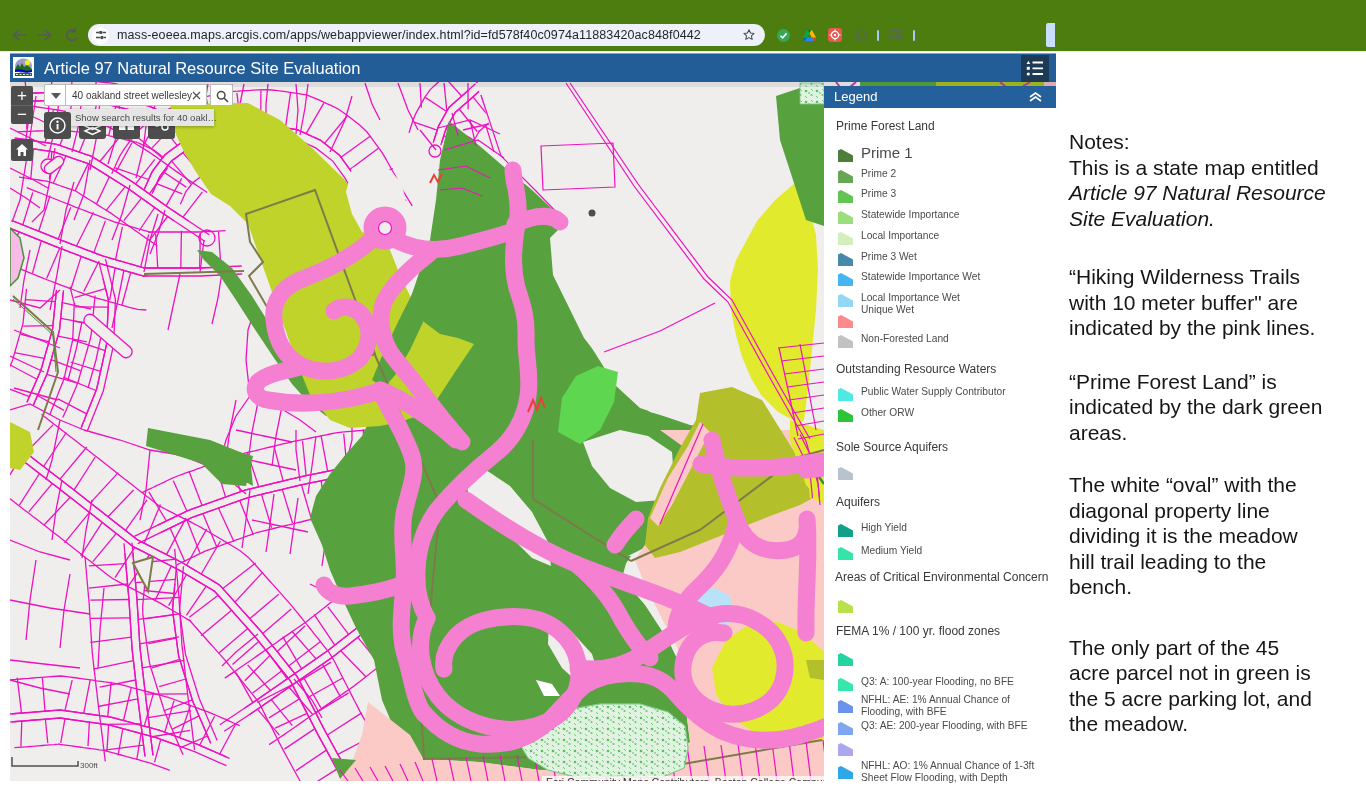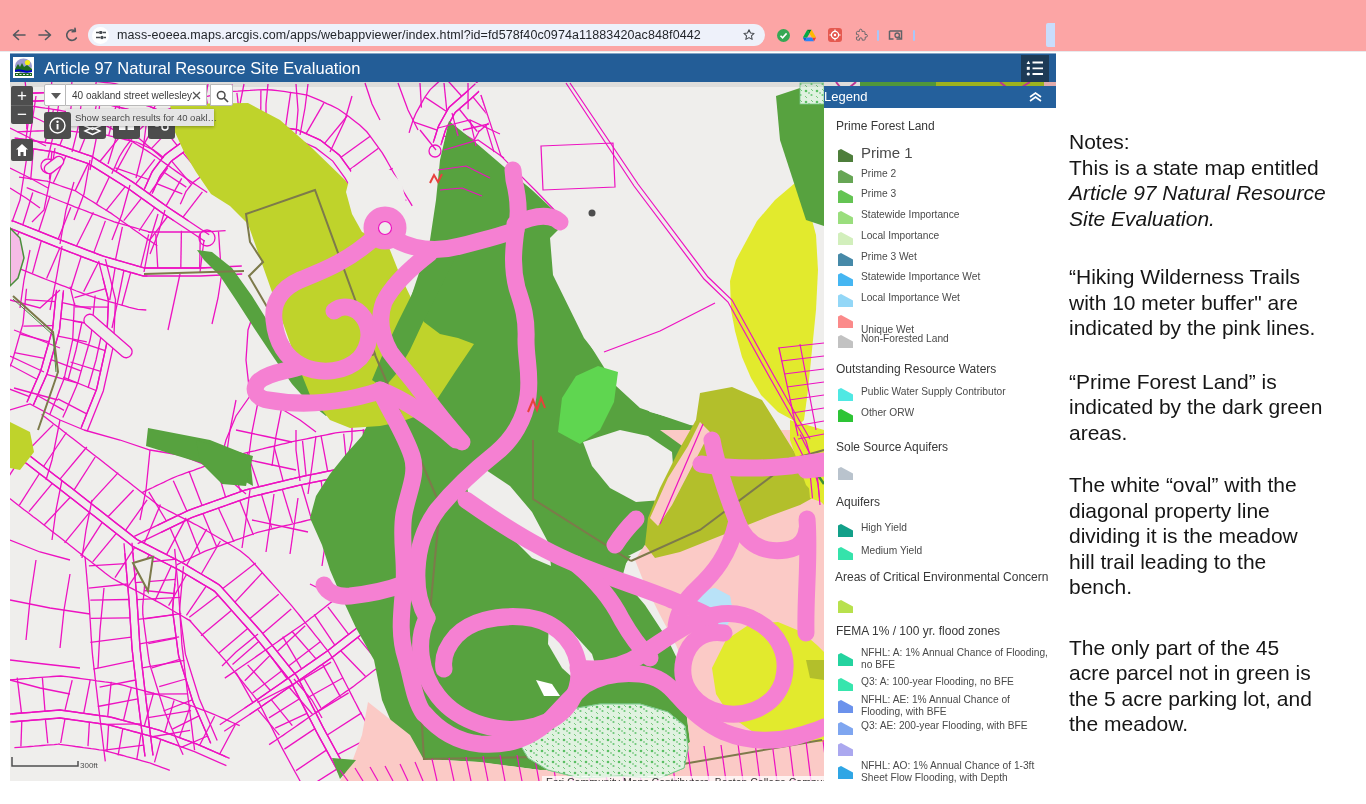"mass-eoeea.maps.arcgis.com/apps/webappvi" div.abs { background: #fca5a5 -> #4d7c0f }
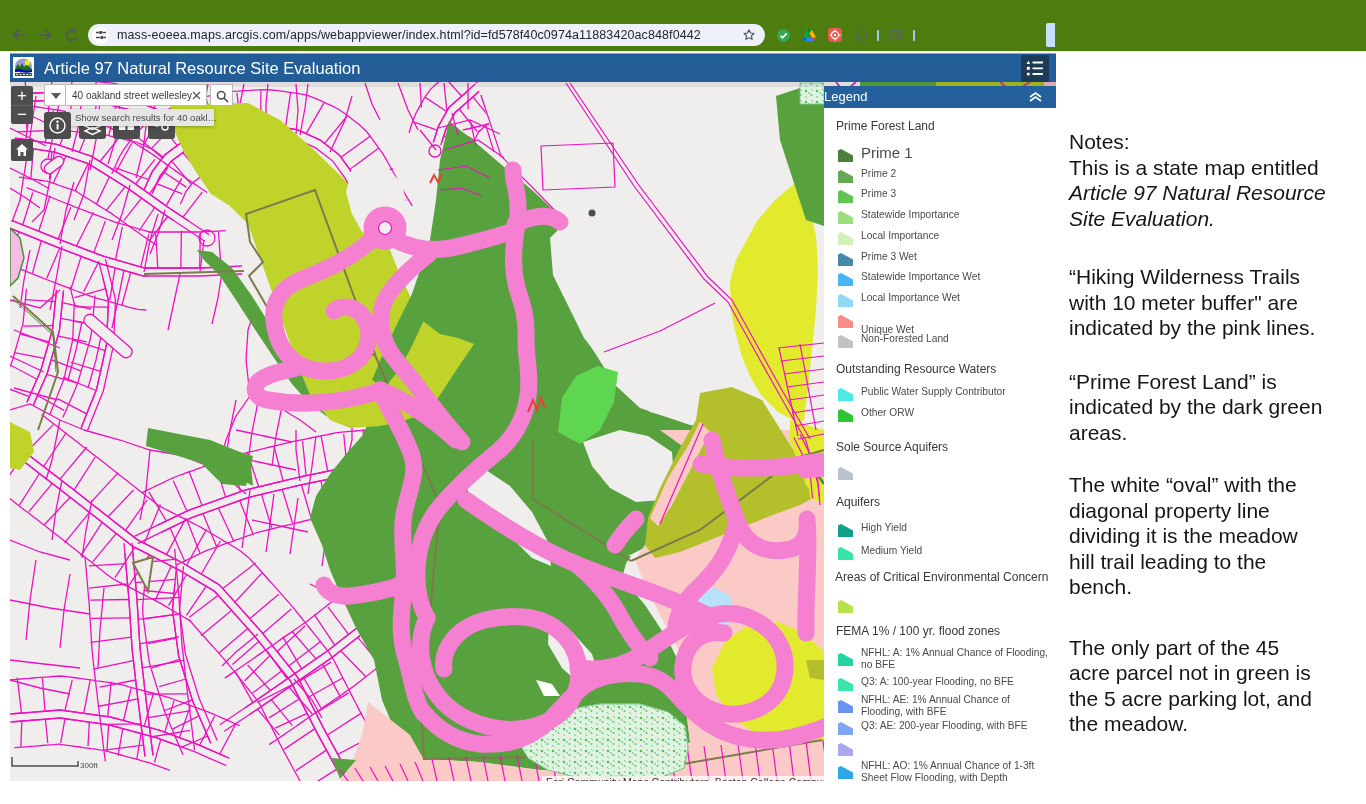"Legend" div { padding-left: none -> 10px }
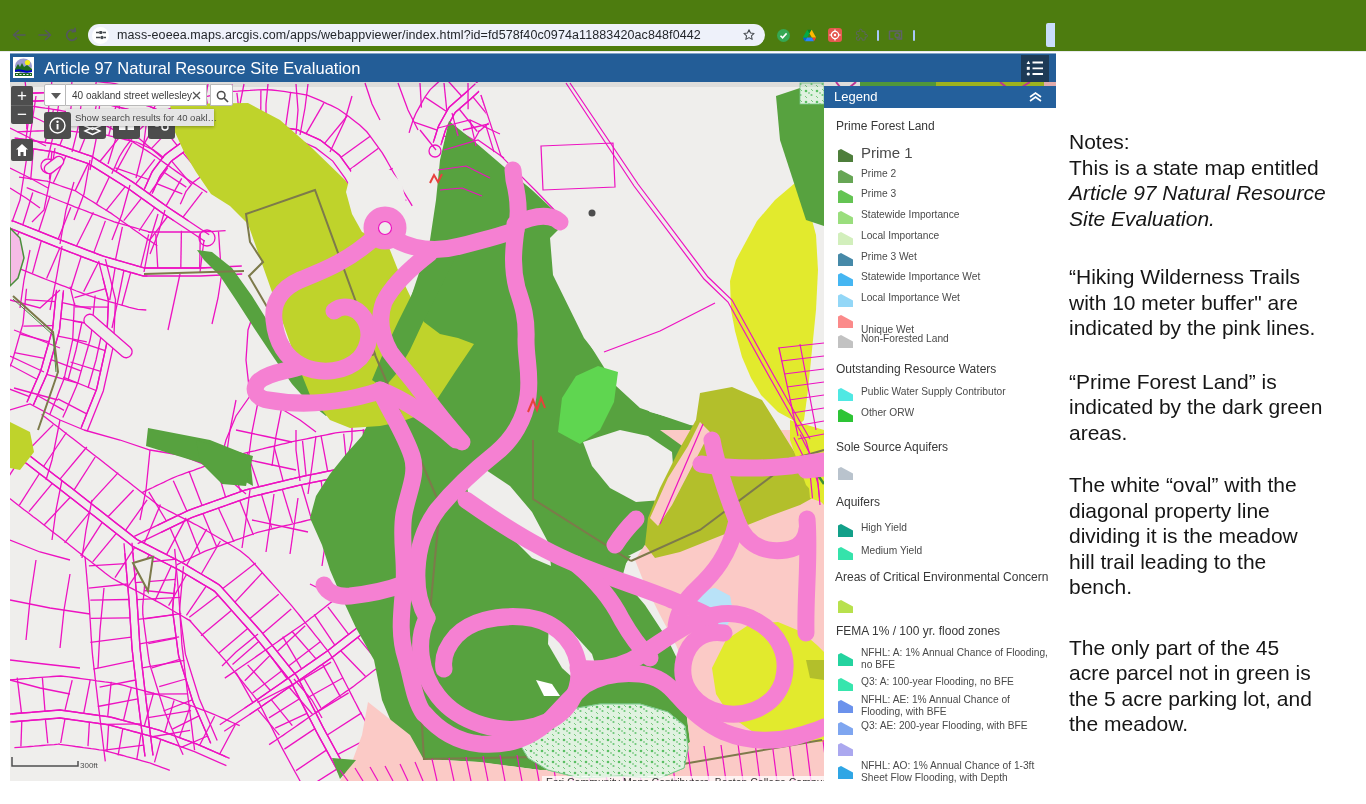"Unique Wet" div { top: 236px -> 216px }
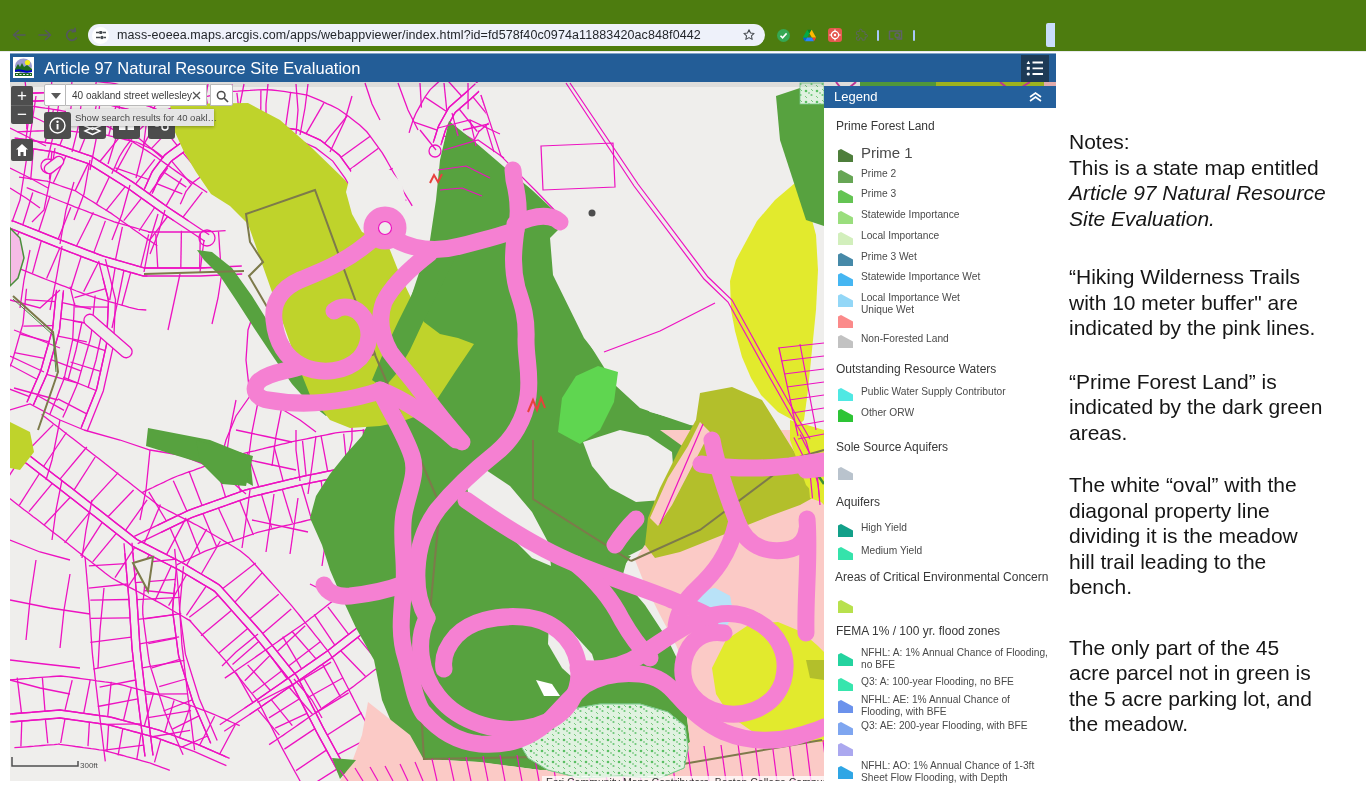"NFHL: A: 1% Annual Chance" div { html: <div>NFHL: A: 1% Annual Chance of Flooding, no BFE</div> -> none }
